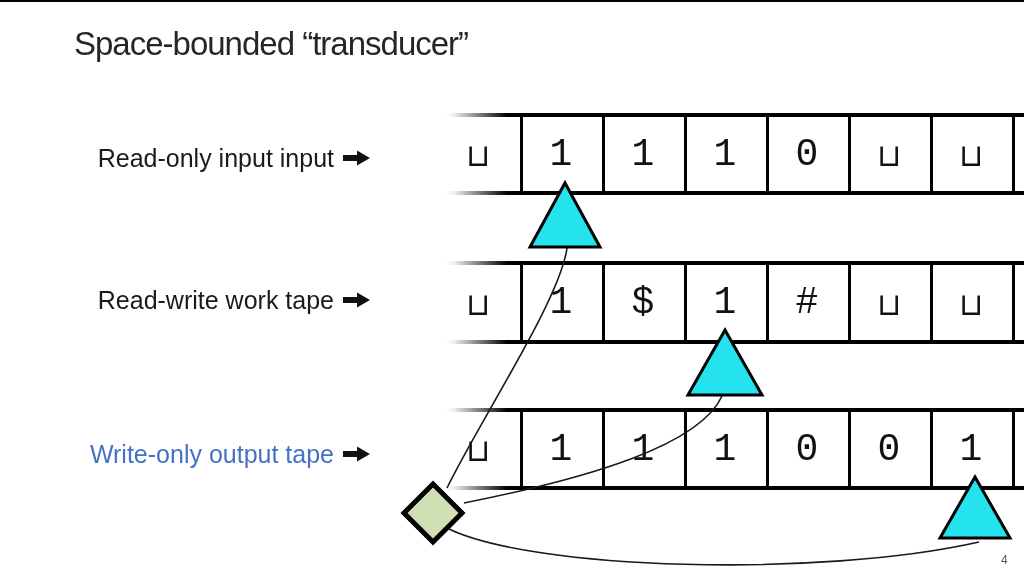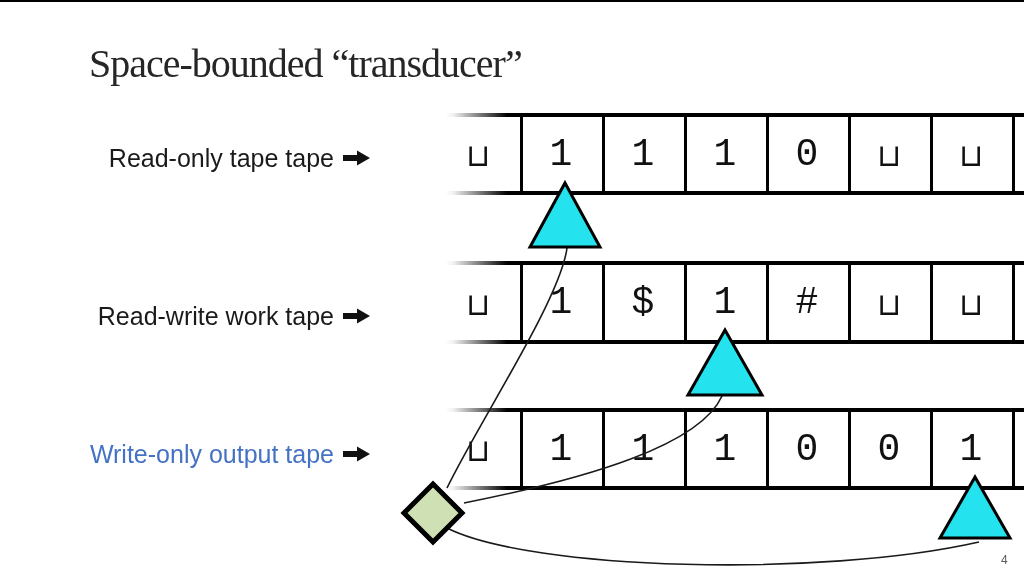"Space-bounded “transducer”" .title { font-family: Liberation Serif, serif -> none; font-size: 40px -> 33px; margin: 16px -> 1px }
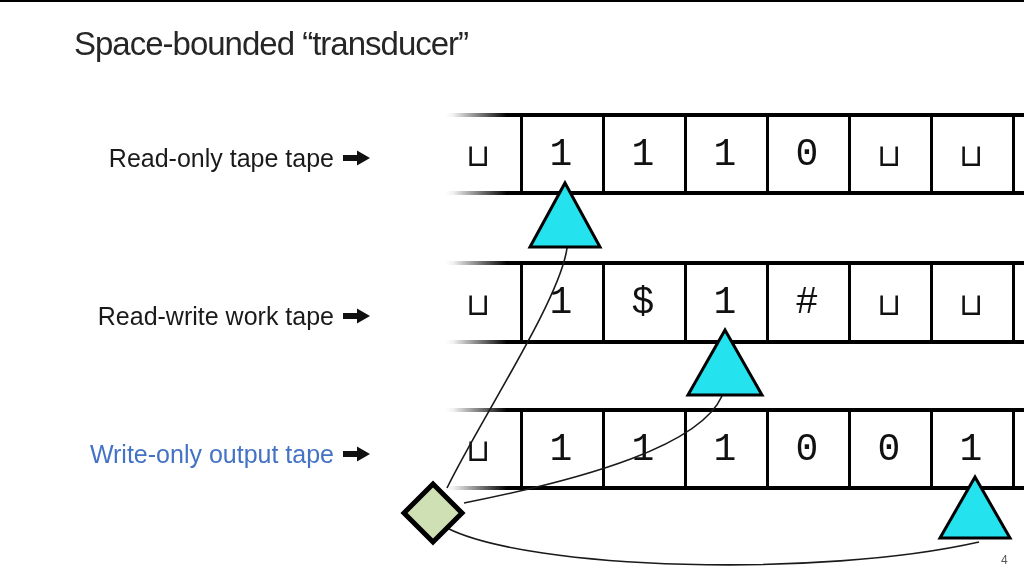"Read-only tape tape" span { text: tape tape -> input input }
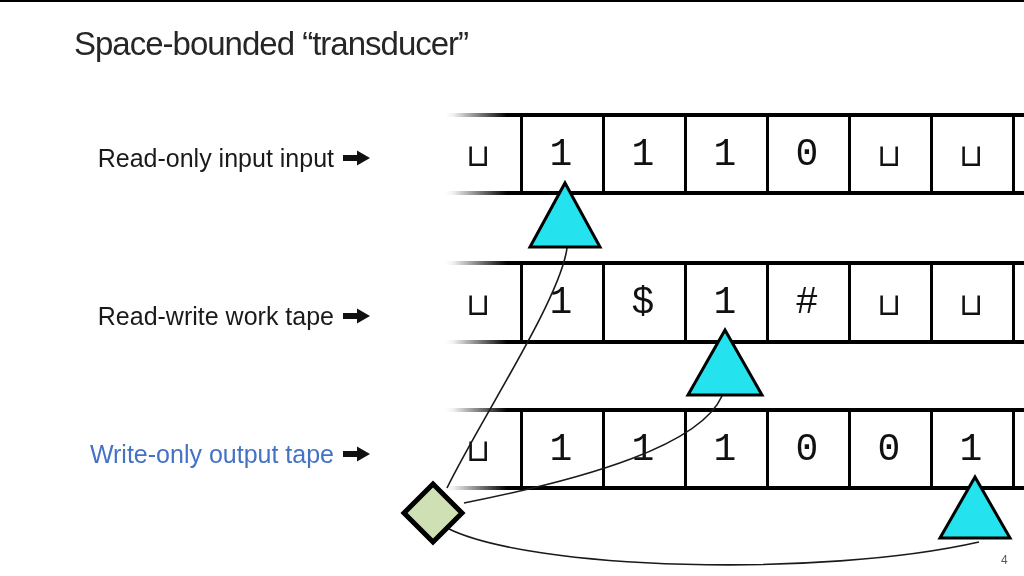"Read-write work tape" #label-1 { top: 300px -> 284px }
